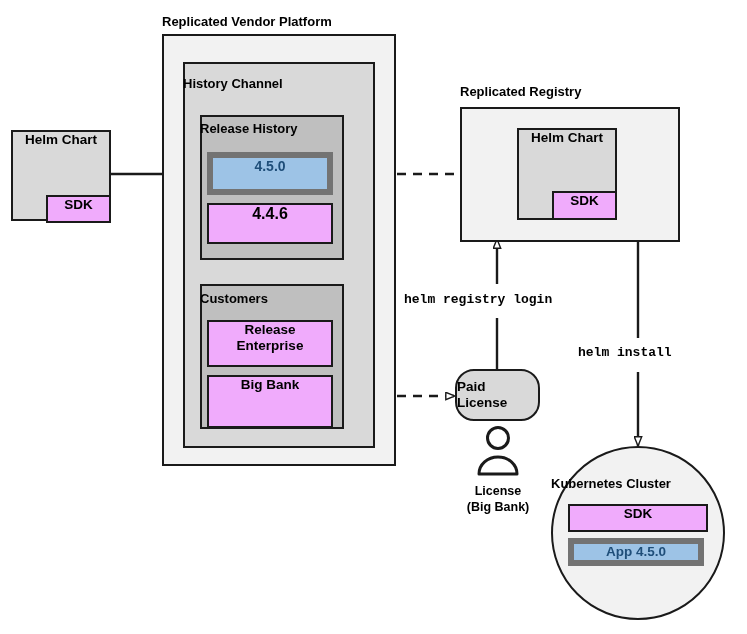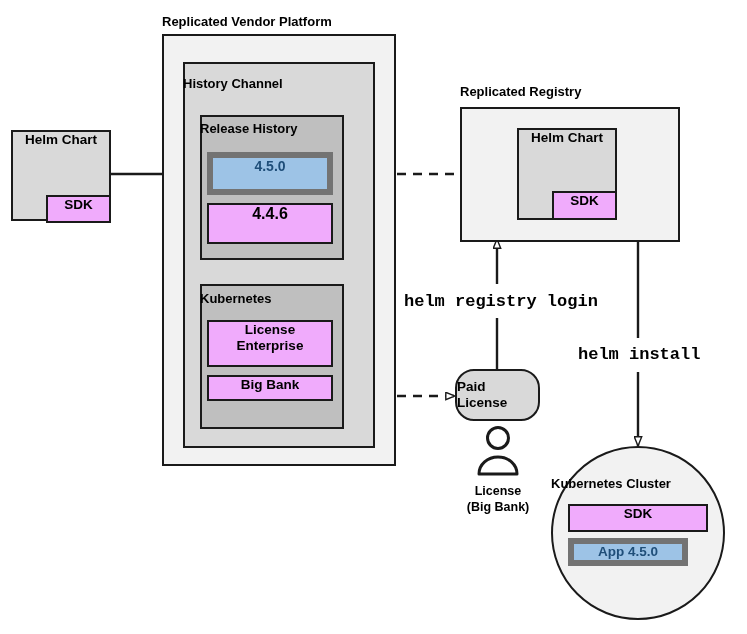"Kubernetes" div.label-top { text: Kubernetes -> Customers }
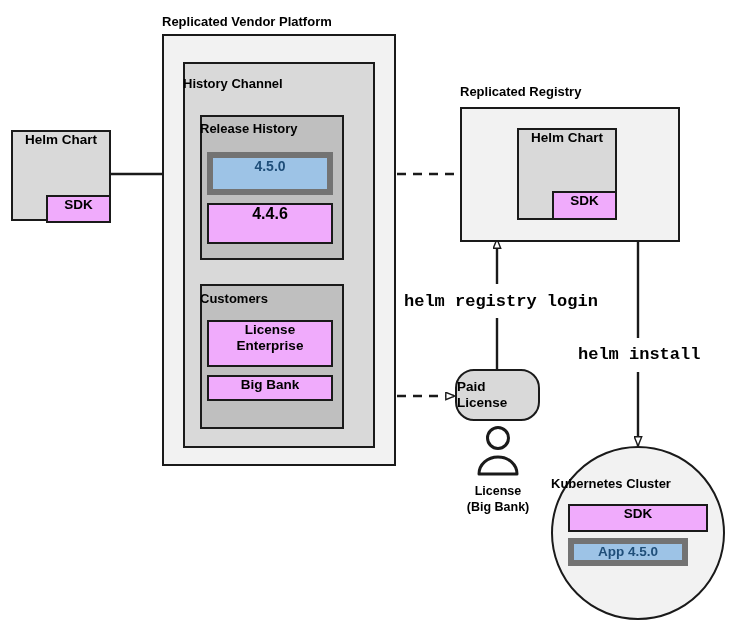"helm registry login" .cmd { font-size: 17px -> 13px }
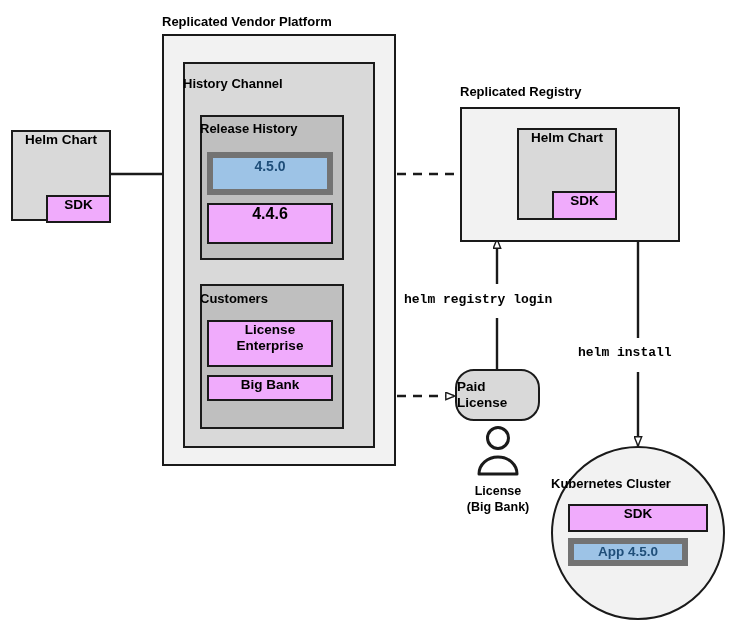"License Enterprise" span { text: License -> Release }
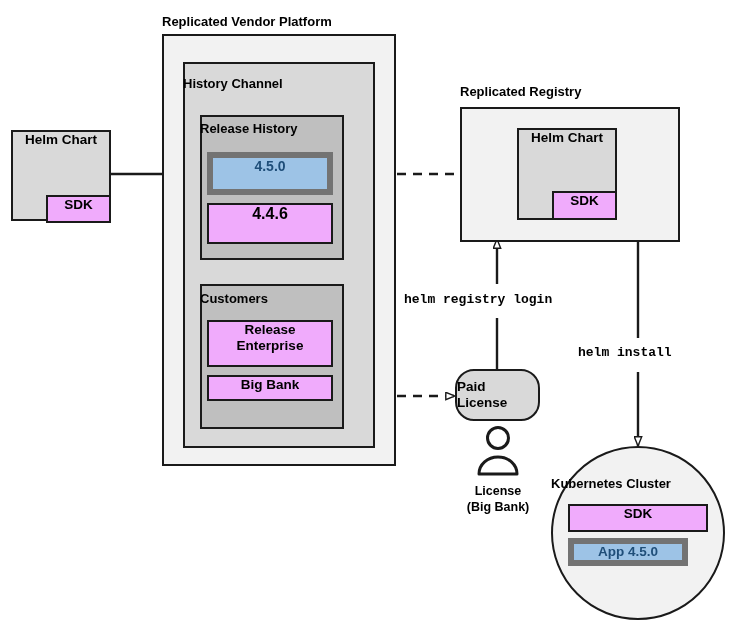"Big Bank" div.node { height: 26px -> 53px }
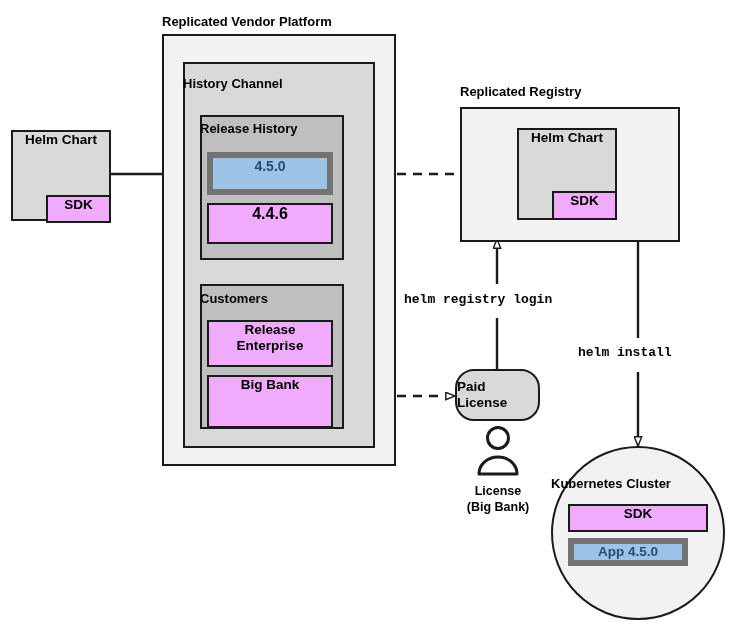"App 4.5.0" div.node { width: 120px -> 136px }
